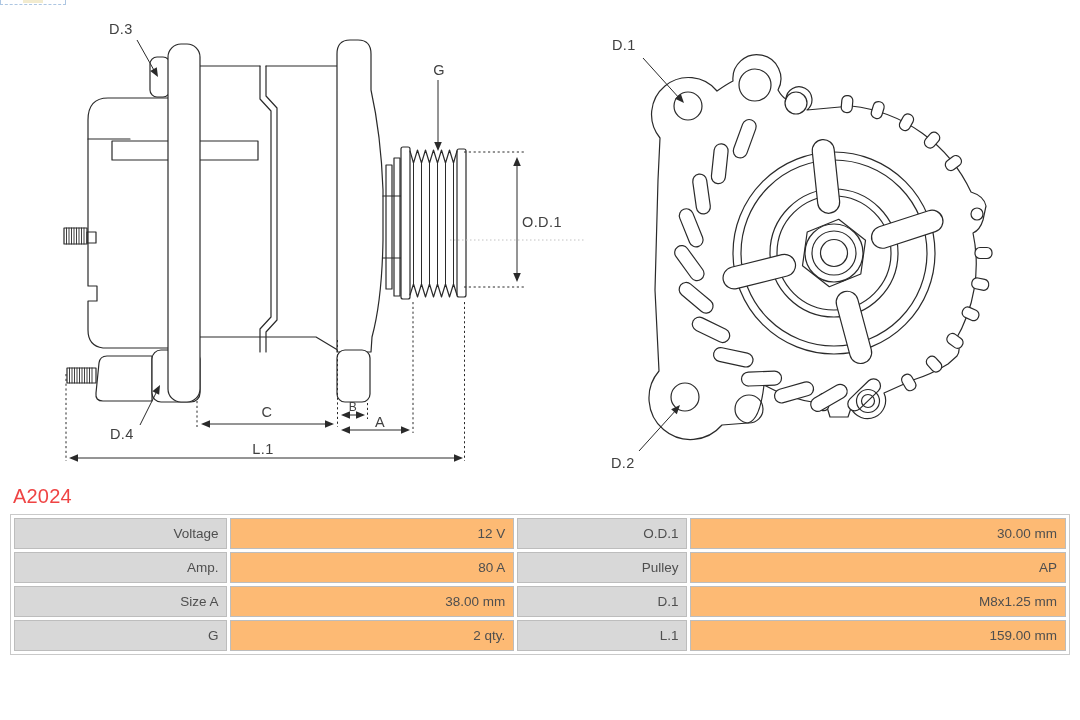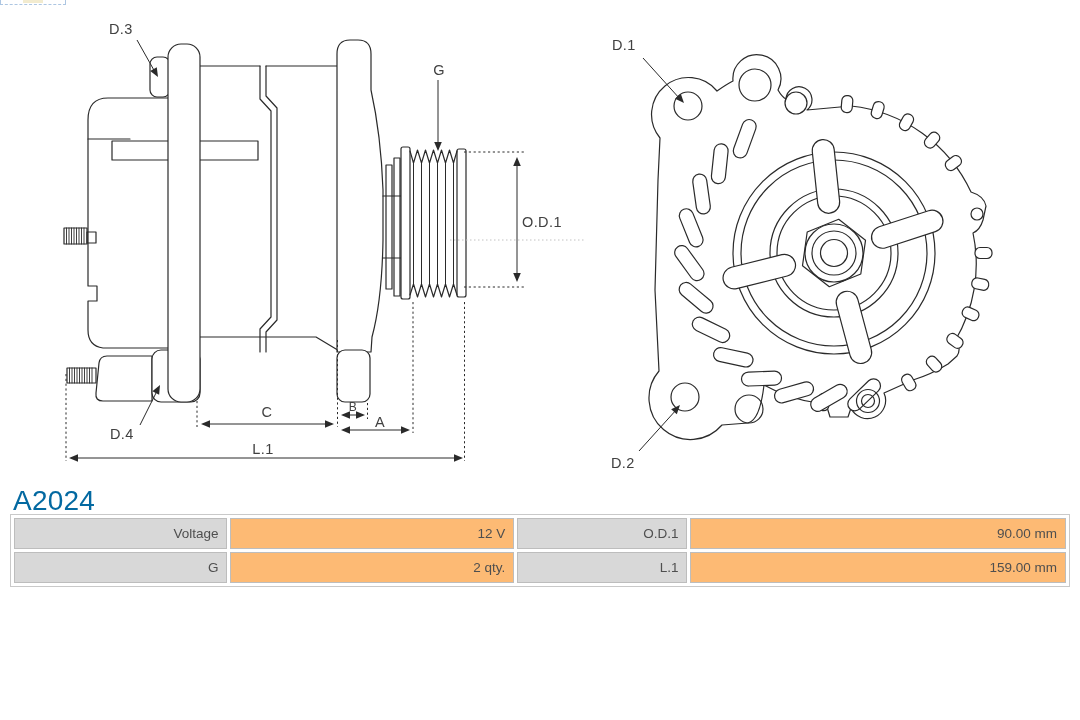"A2024" .pn { color: #0369a1 -> #ef4444; font-size: 28px -> 20px }
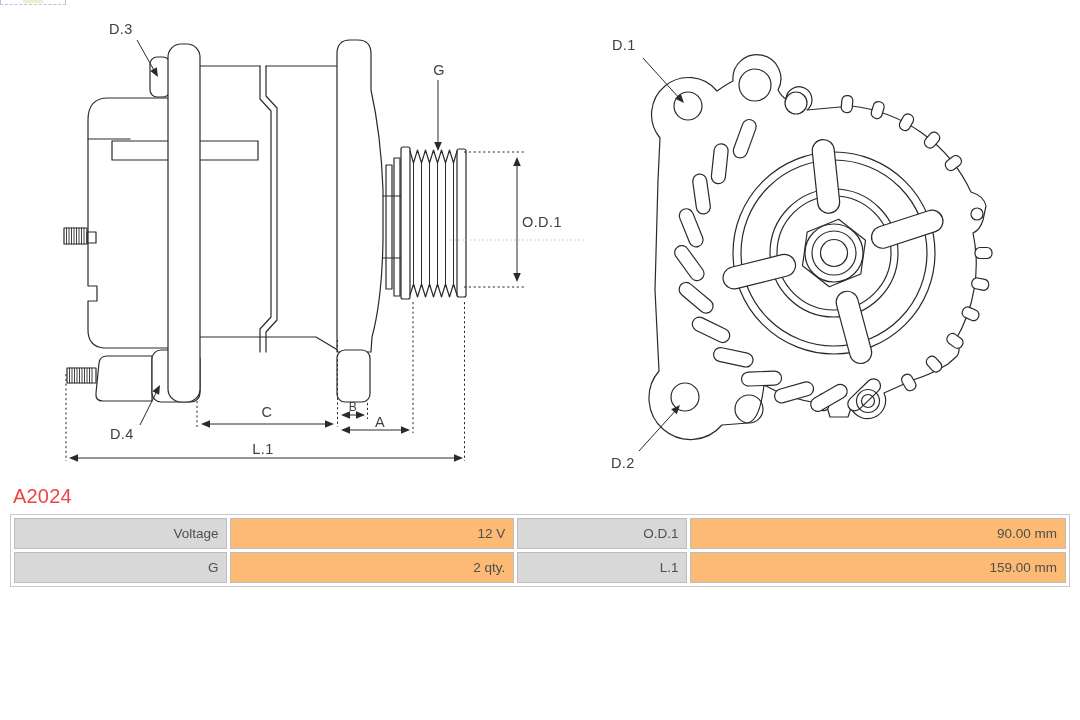"90.00 mm" td.val { text: 90.00 -> 30.00 }
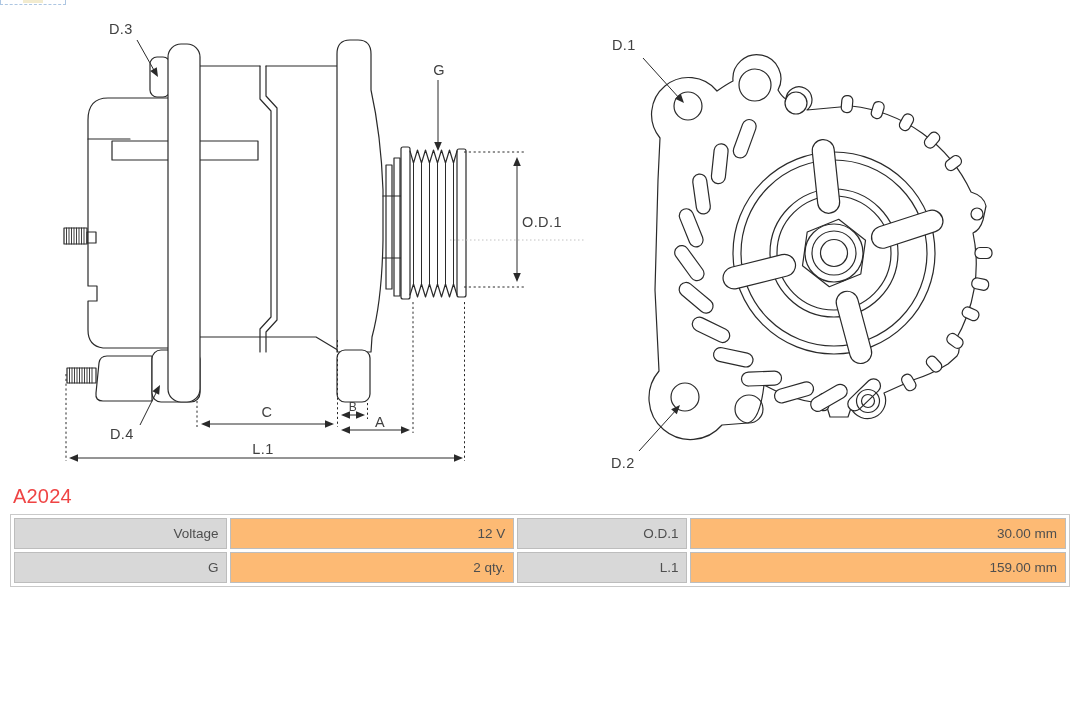"Amp." tr { html: none -> <tr> <td>Amp.</td> <td>80 A</td> <td>Pulley</td> <td>AP</td> </tr> }
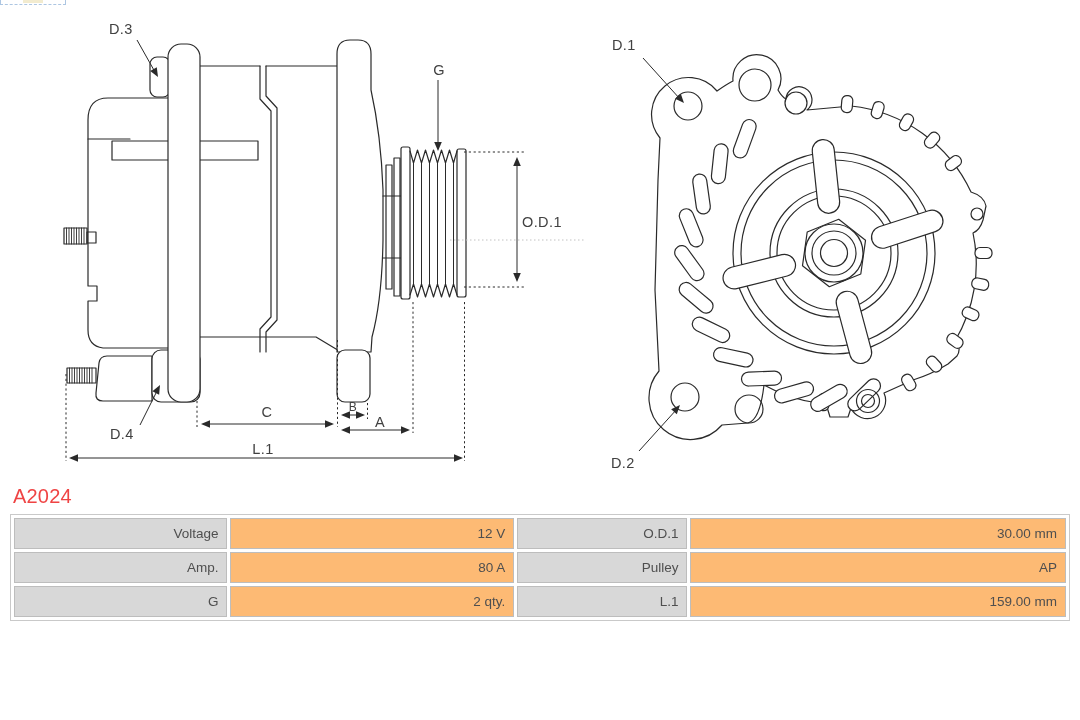"Size A" tr { html: none -> <tr> <td>Size A</td> <td>38.00 mm</td> <td>D.1</td> <td>M8x1.25 mm</td> </tr> }
